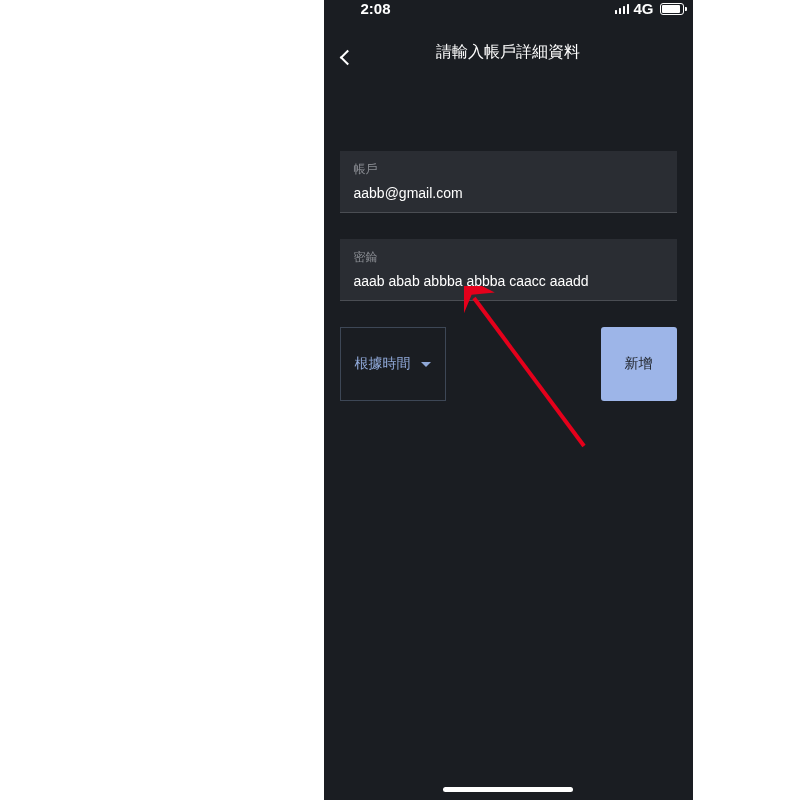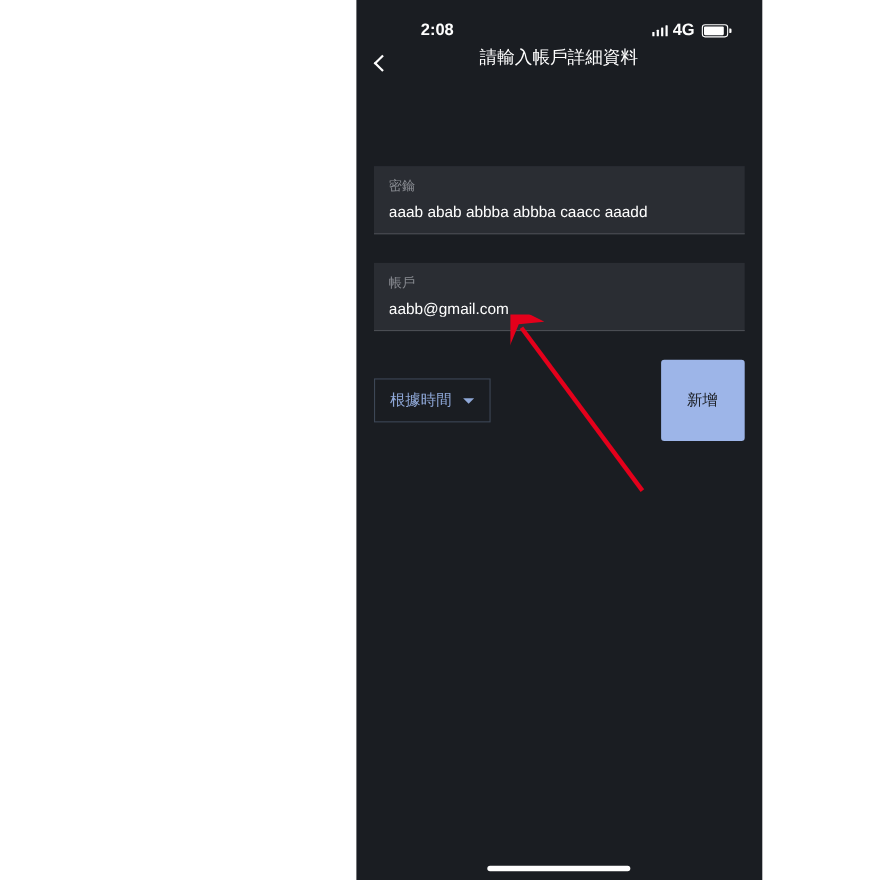"2:08" .status-bar { align-items: flex-end -> flex-start; padding: 0 31px -> 0 9px }
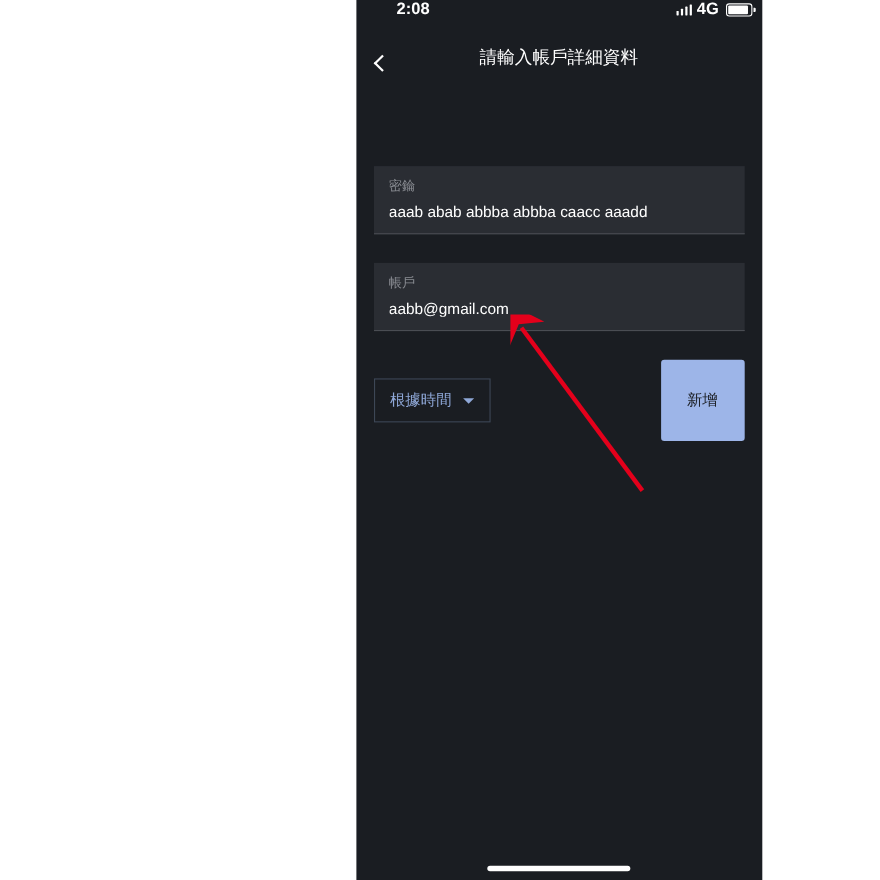"密錀" div.input-group { order: before "帳戶" -> after "帳戶" }
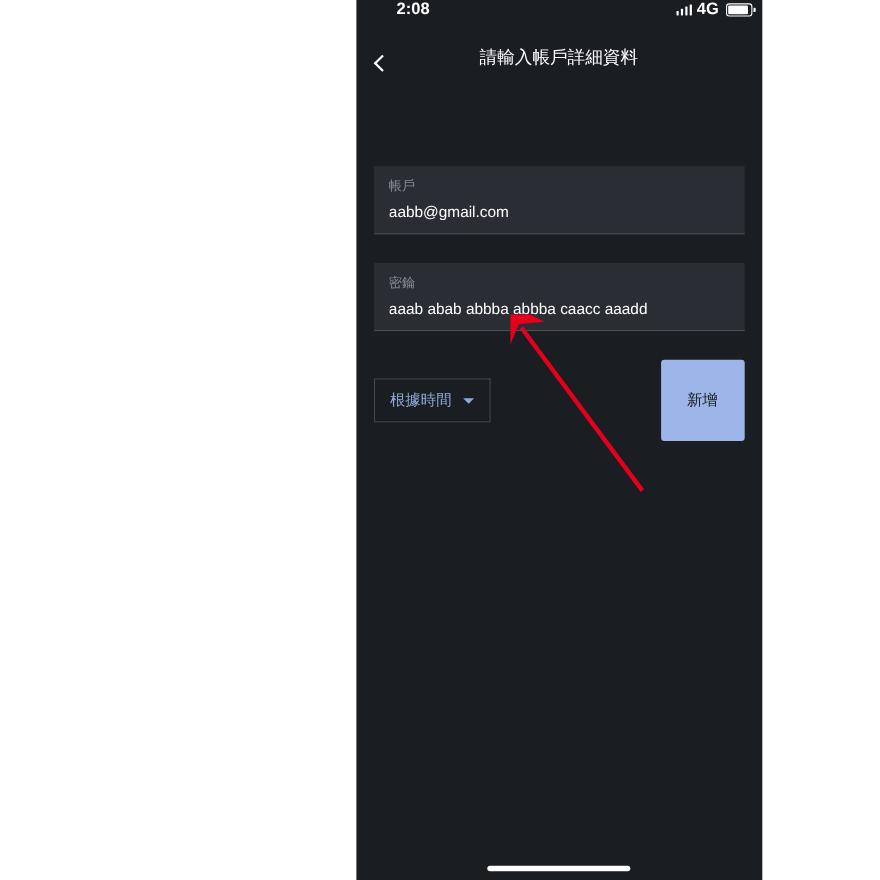"根據時間" .action-row { align-items: center -> none }
